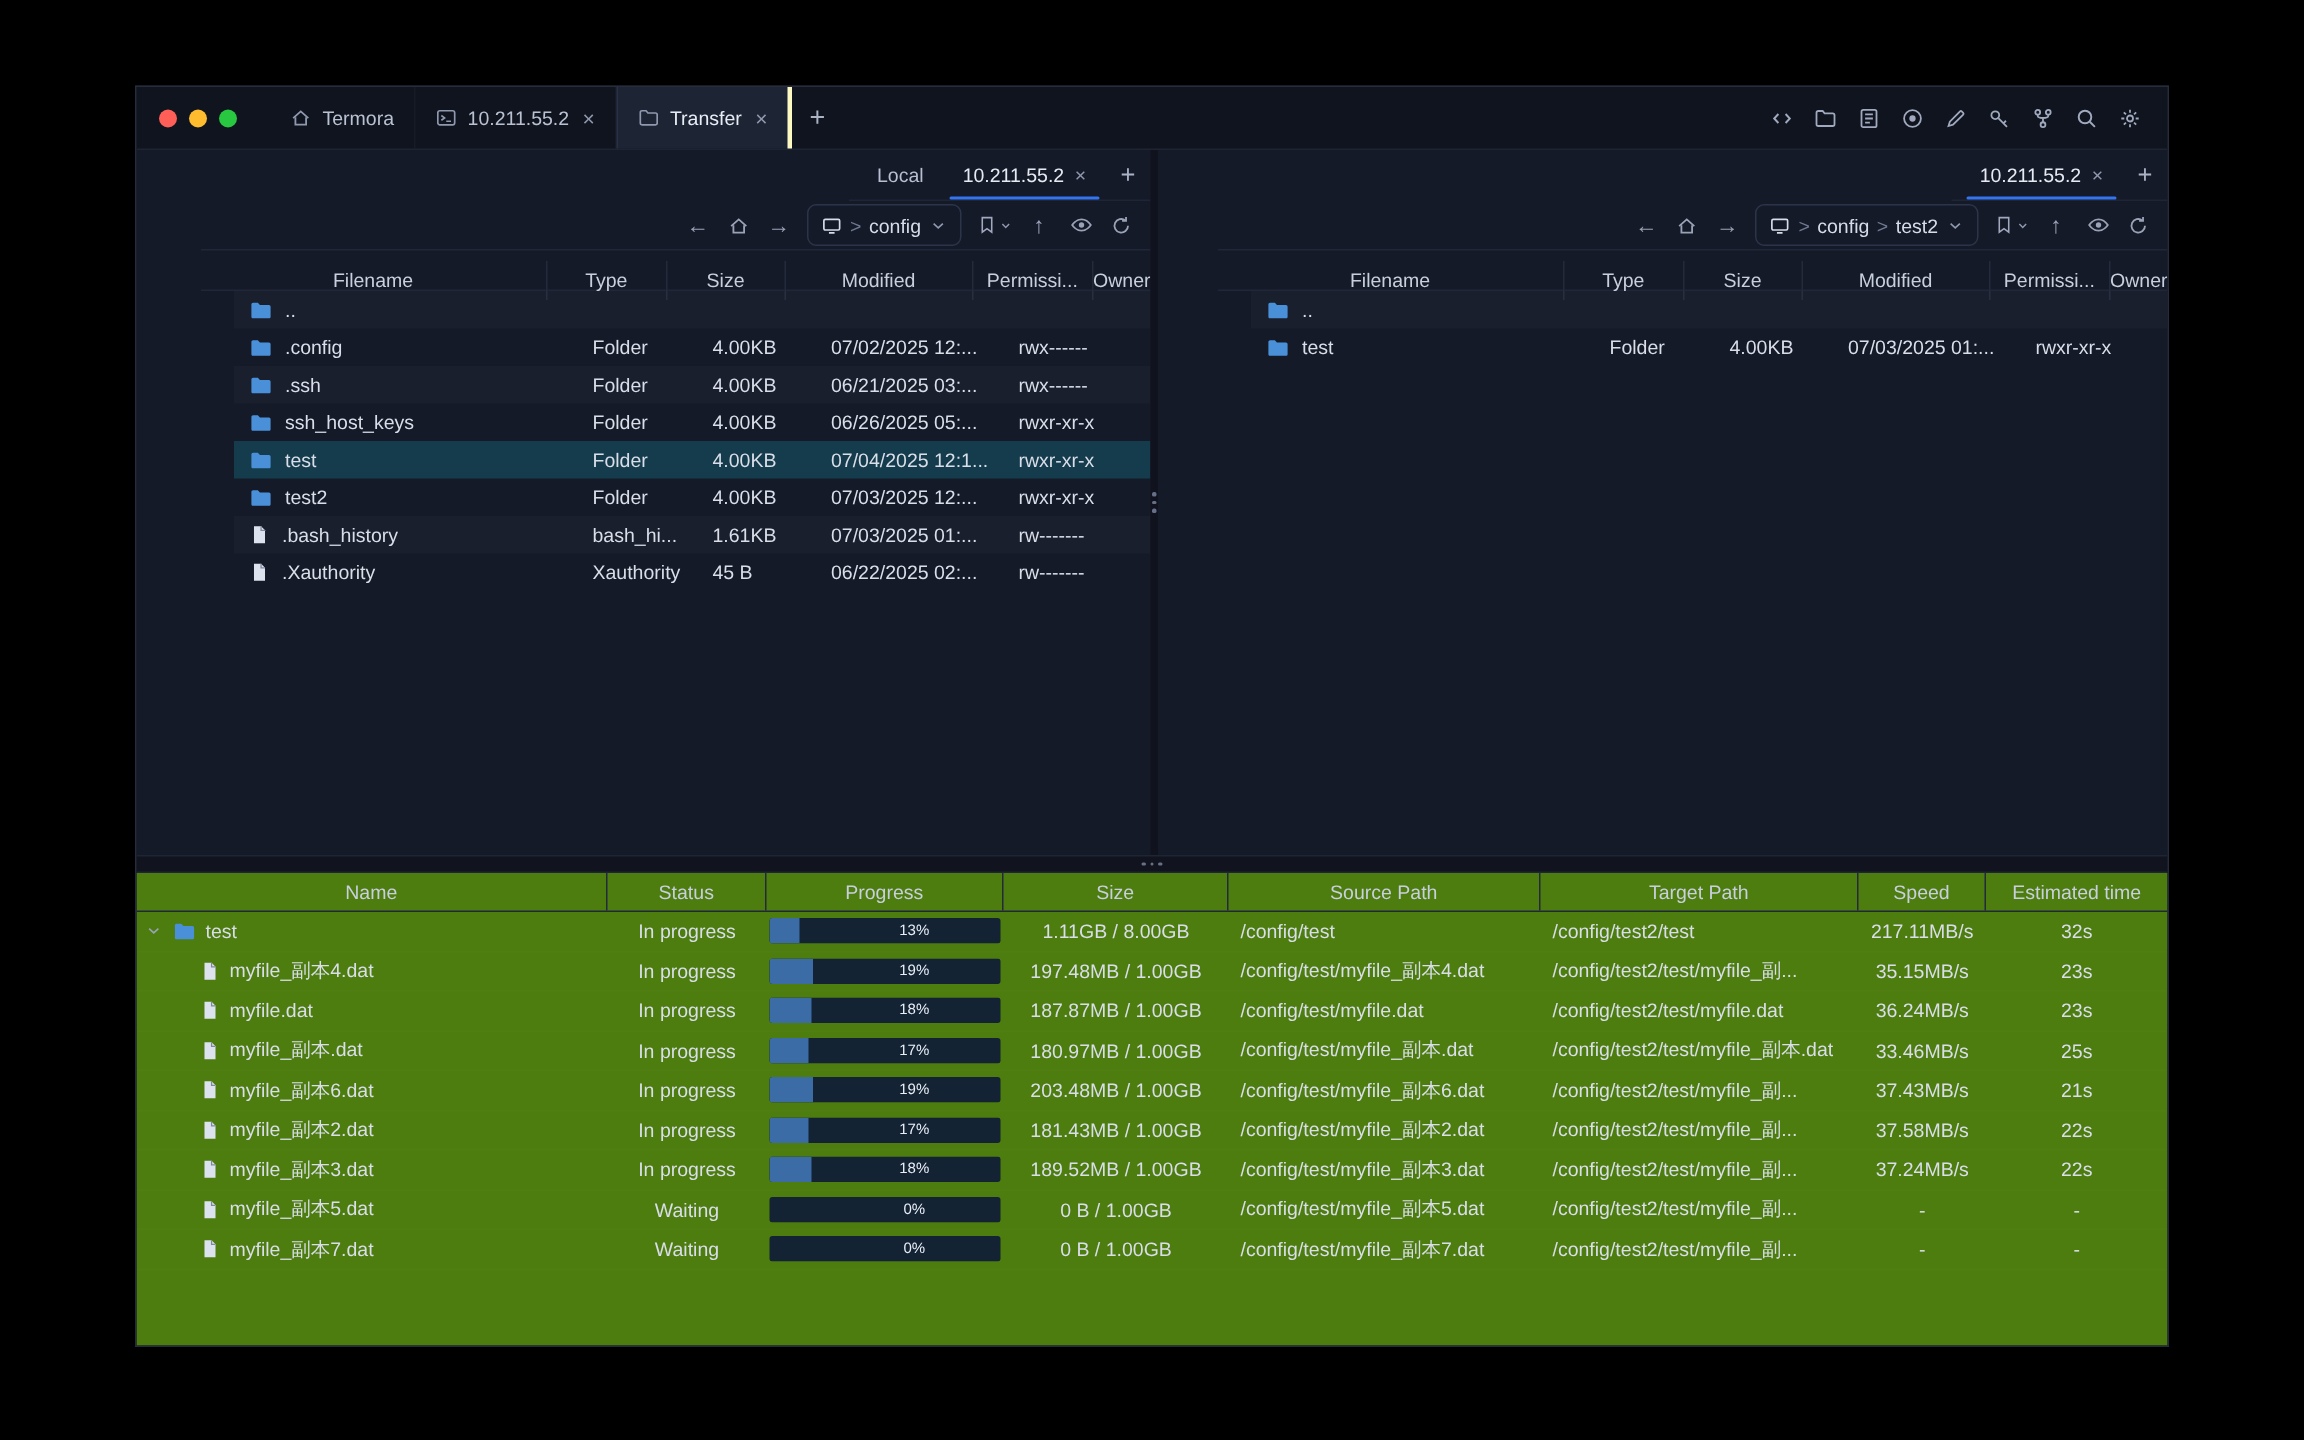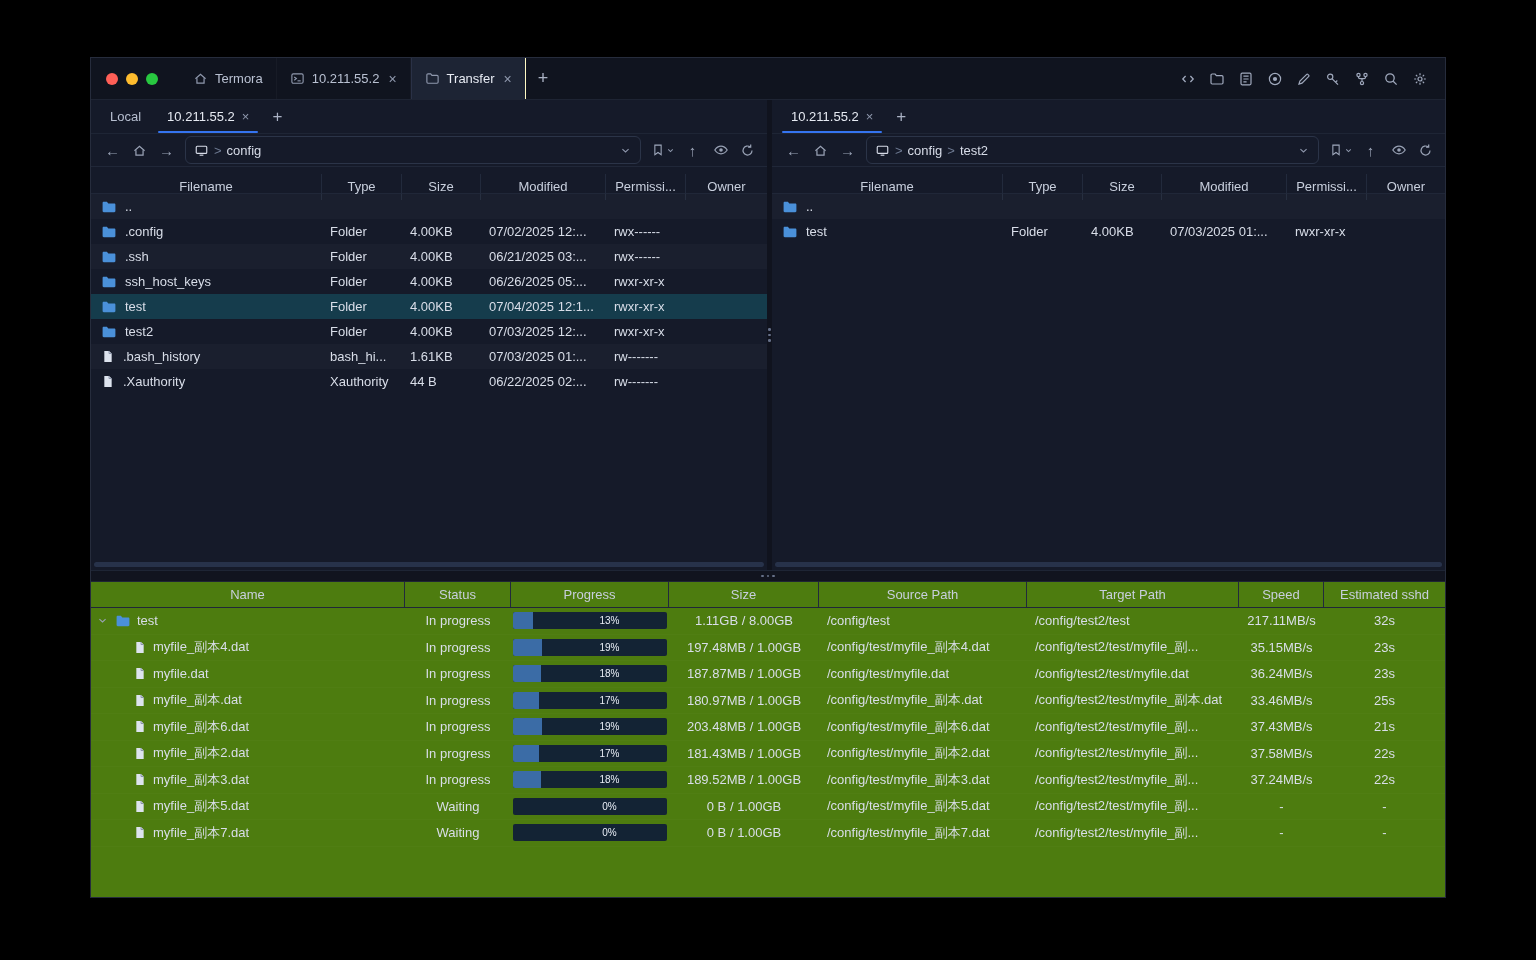"Transfer" .app-tab.active { border-right: 1px solid #fef9c3 -> 3px solid #fef9c3 }
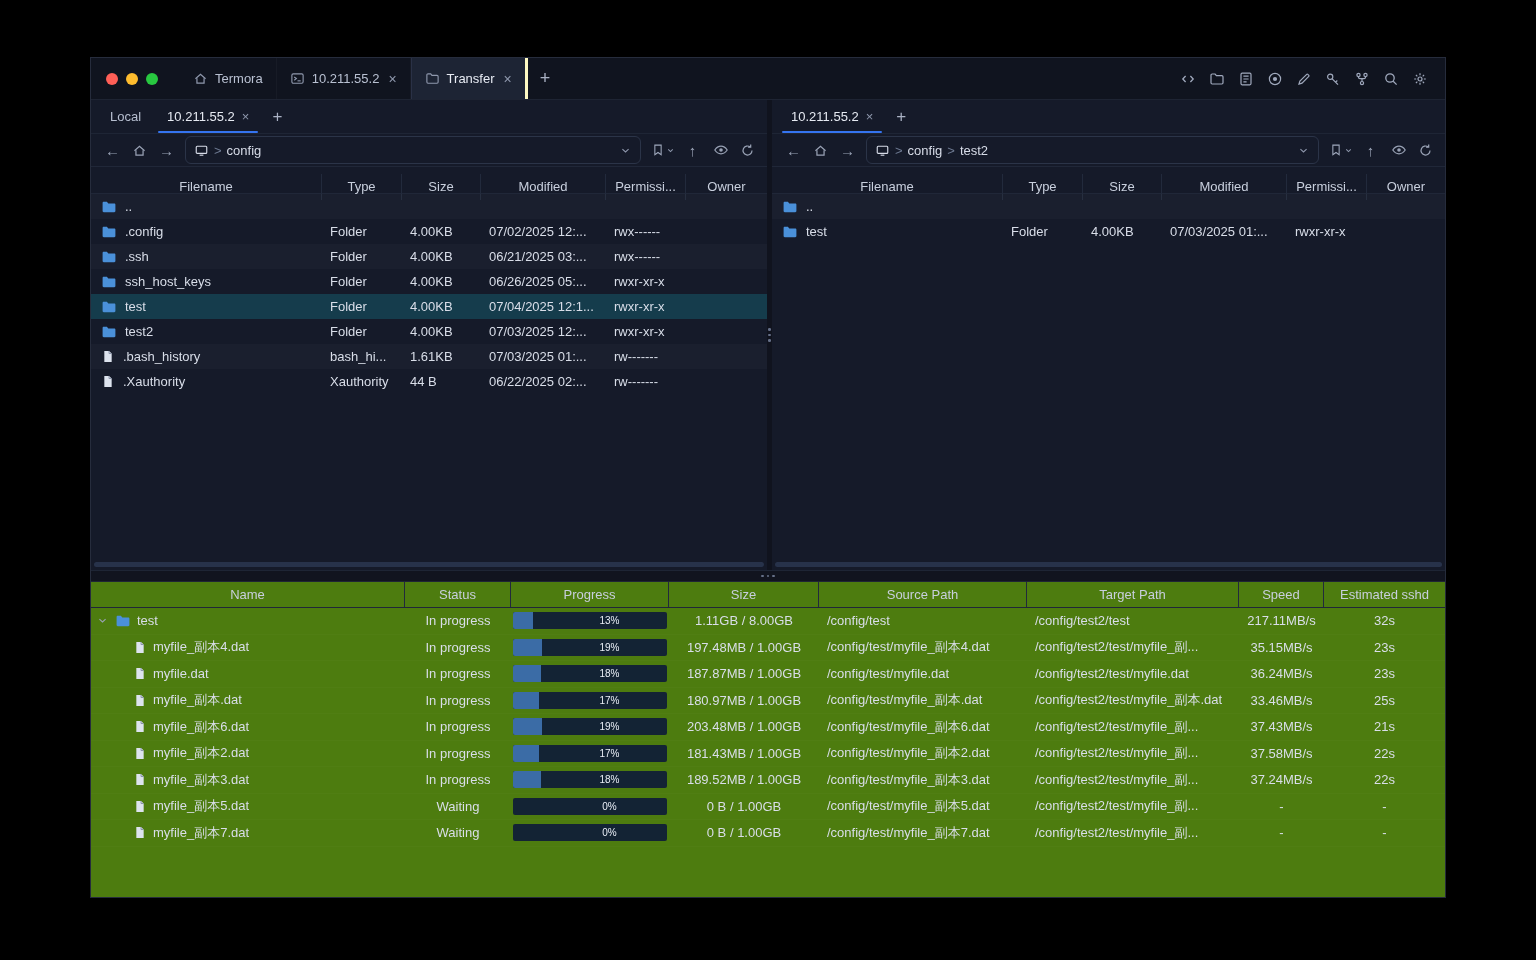"Local" .fm-panel { align-items: none -> flex-end }
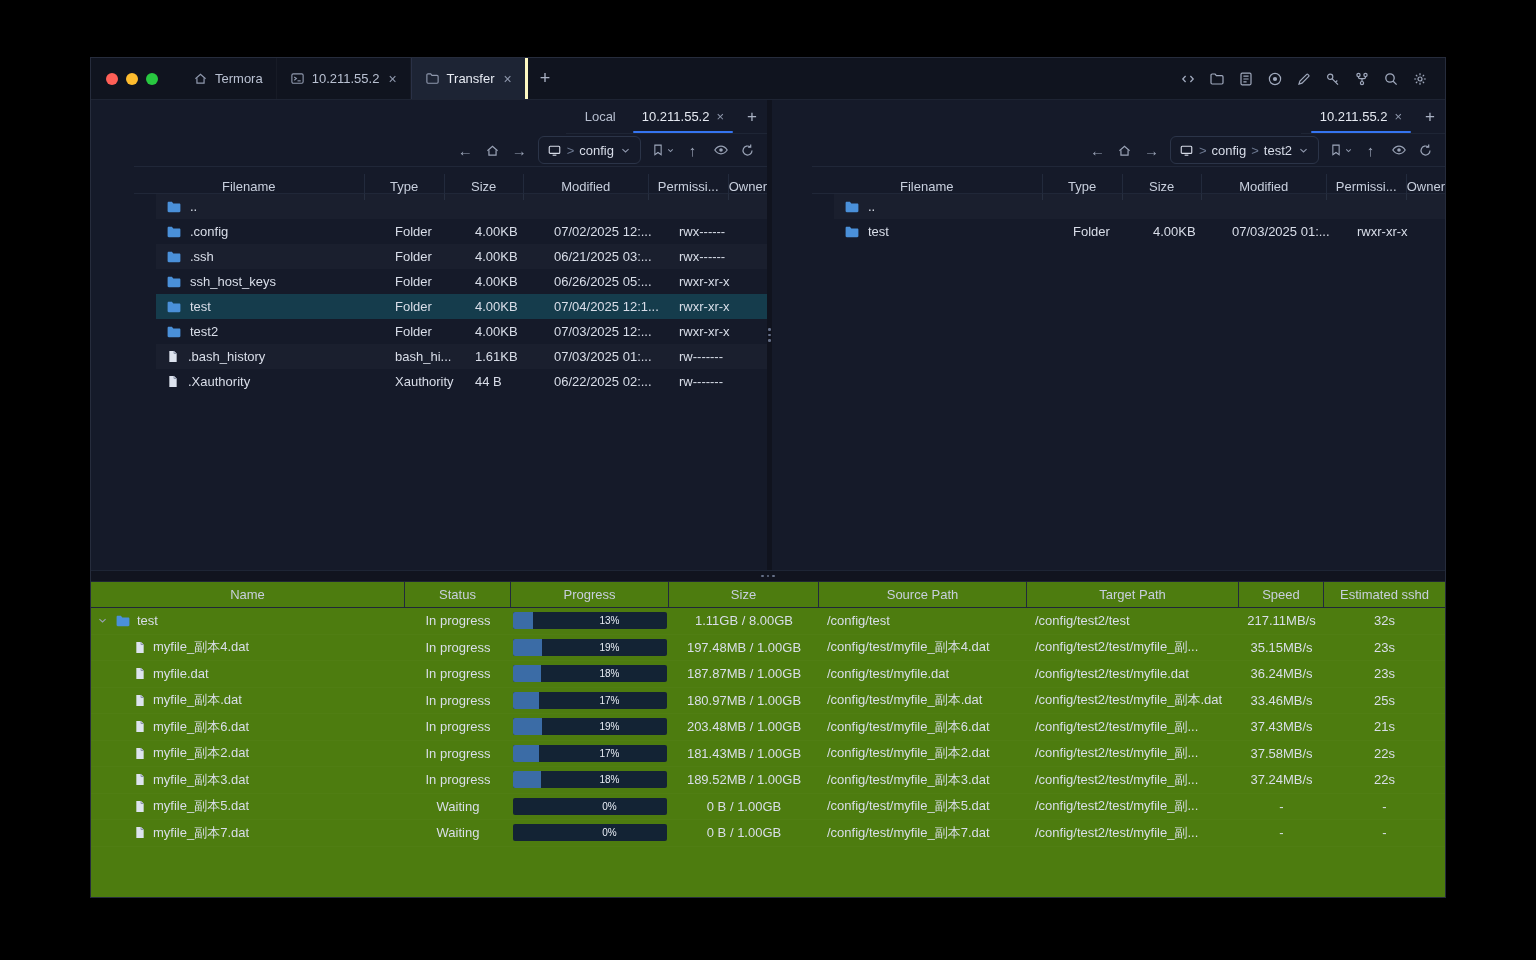"44 B" div.f-cell { text: 44 -> 45 }
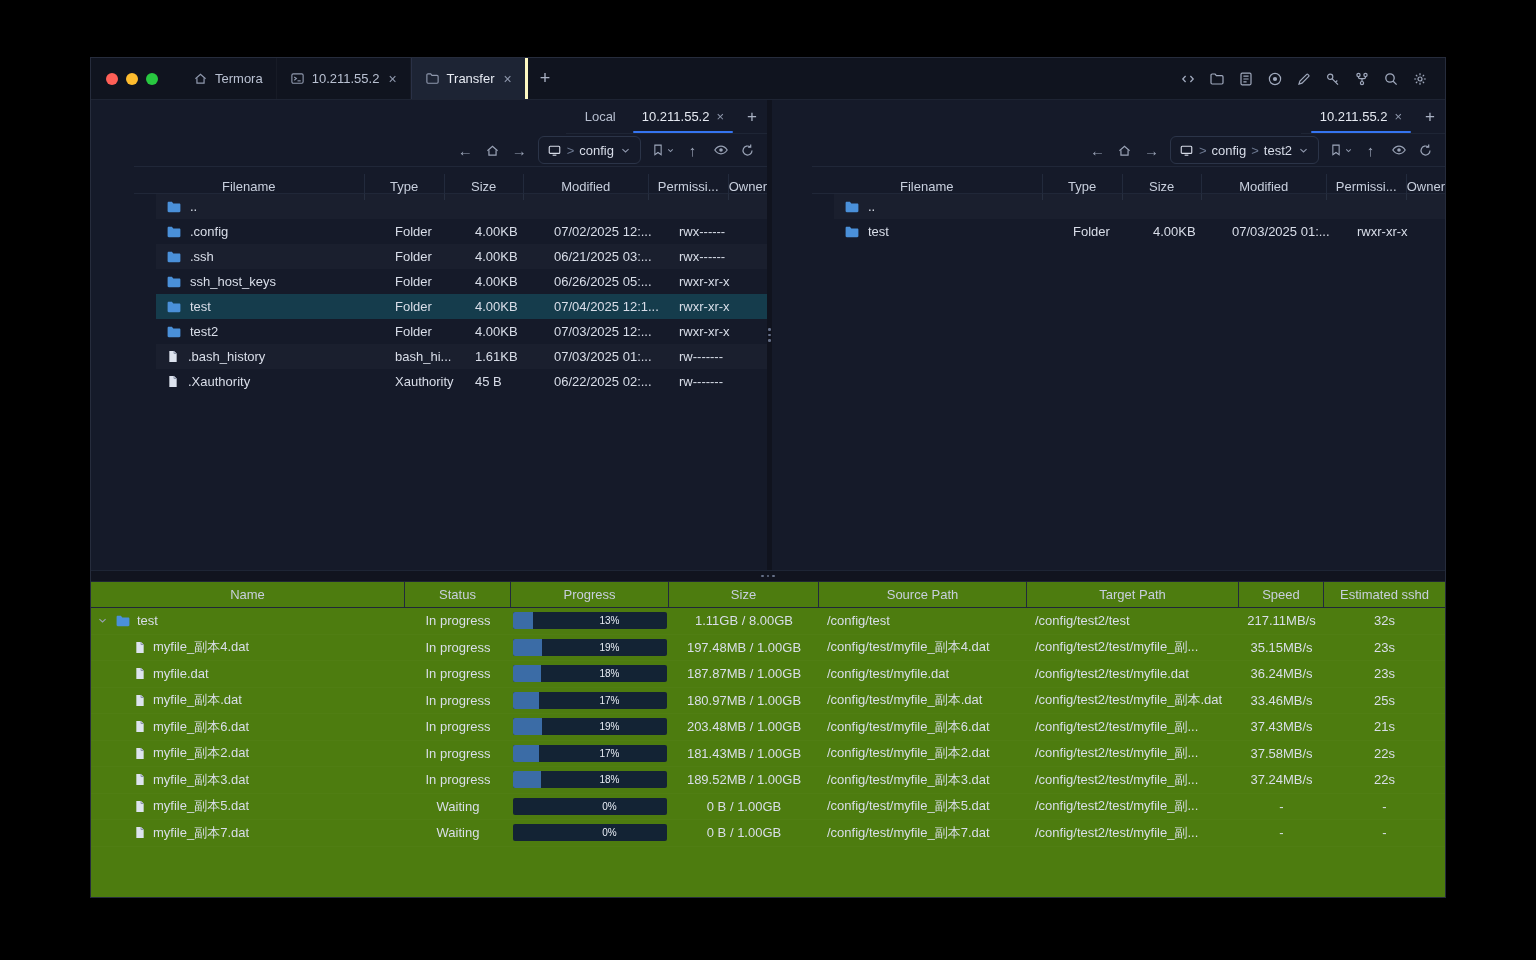"Estimated sshd" div.t-hcell { text: sshd -> time }
